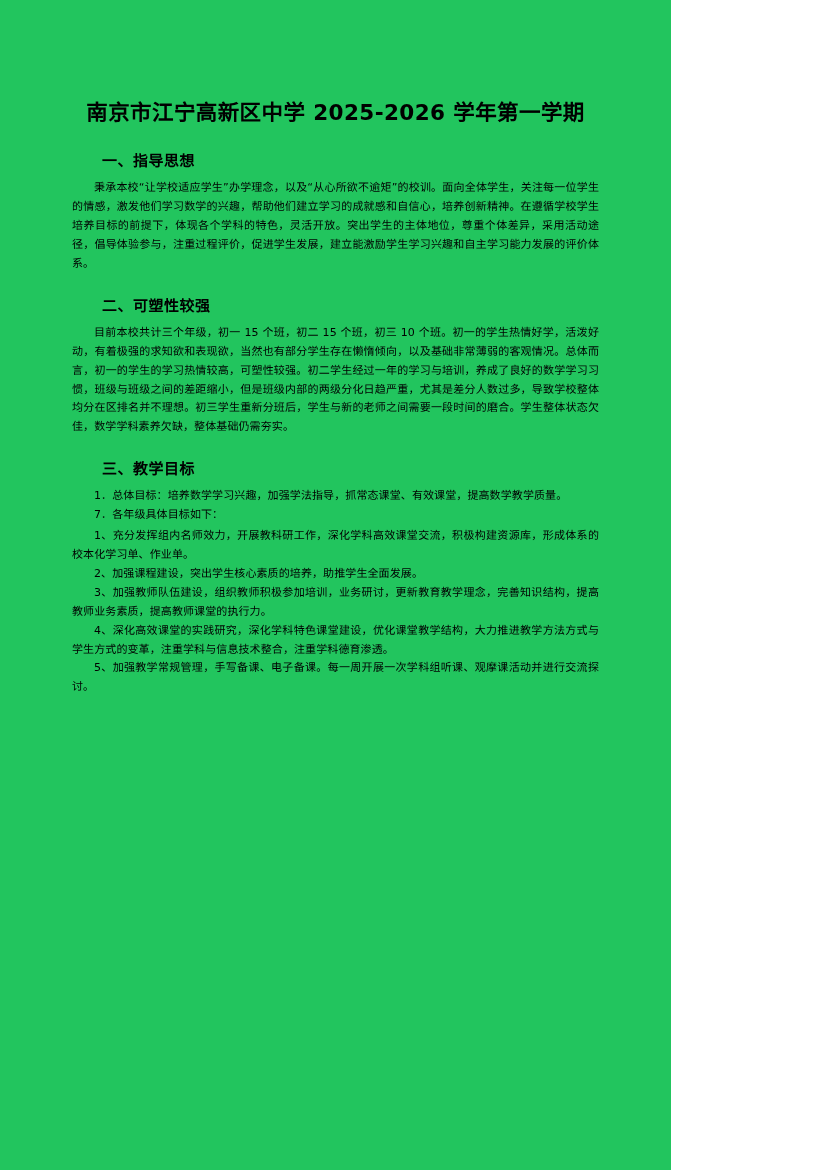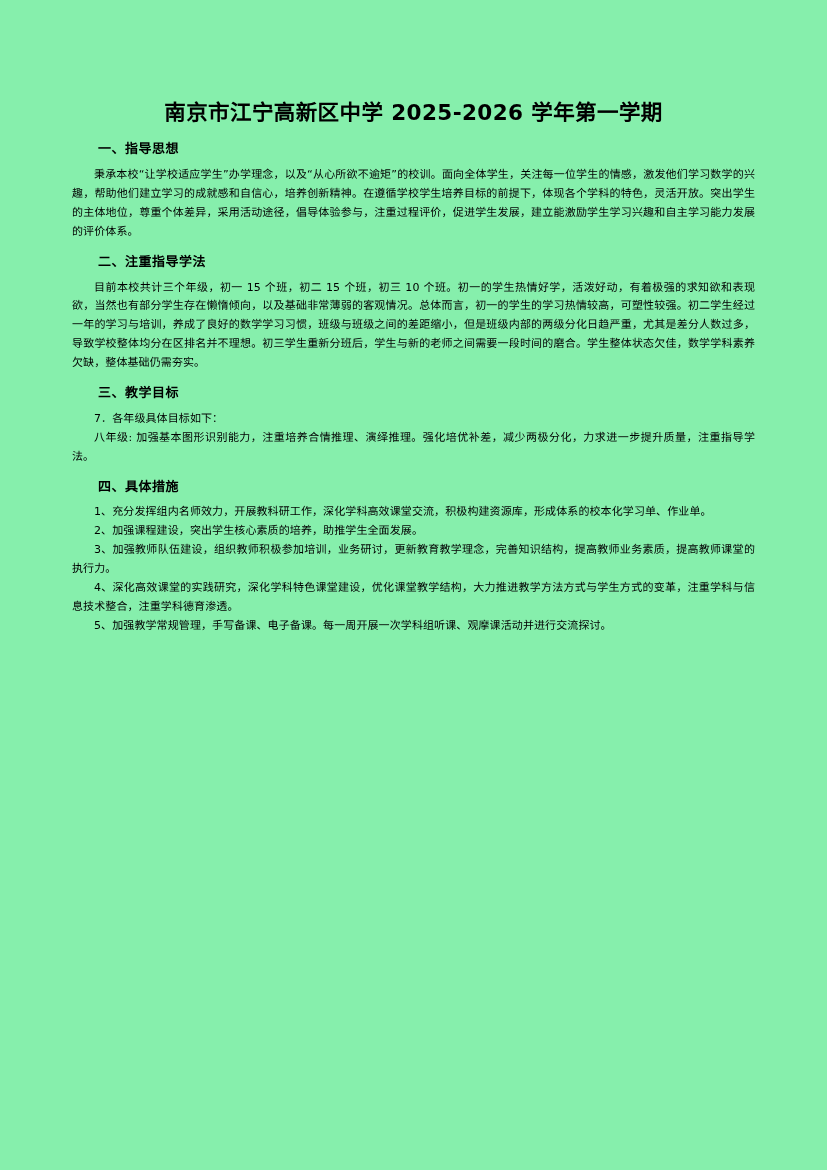"南京市江宁高新区中学 2025-2026 学年第一学期" .page { background: #86efac -> #22c55e; width: 827px -> 671px }
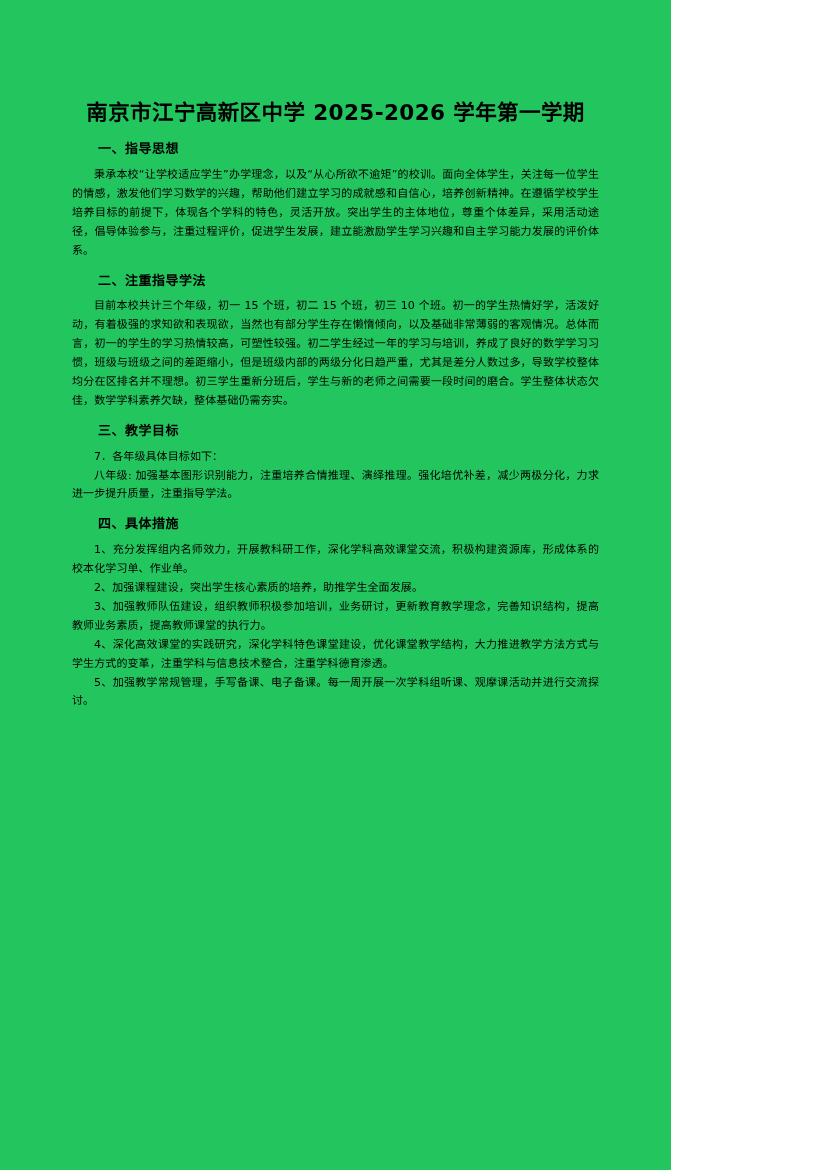"一、指导思想" h2.section-heading { font-size: 13px -> 15px; margin: 10px 0 6px 0 -> 20px 0 6px 0 }
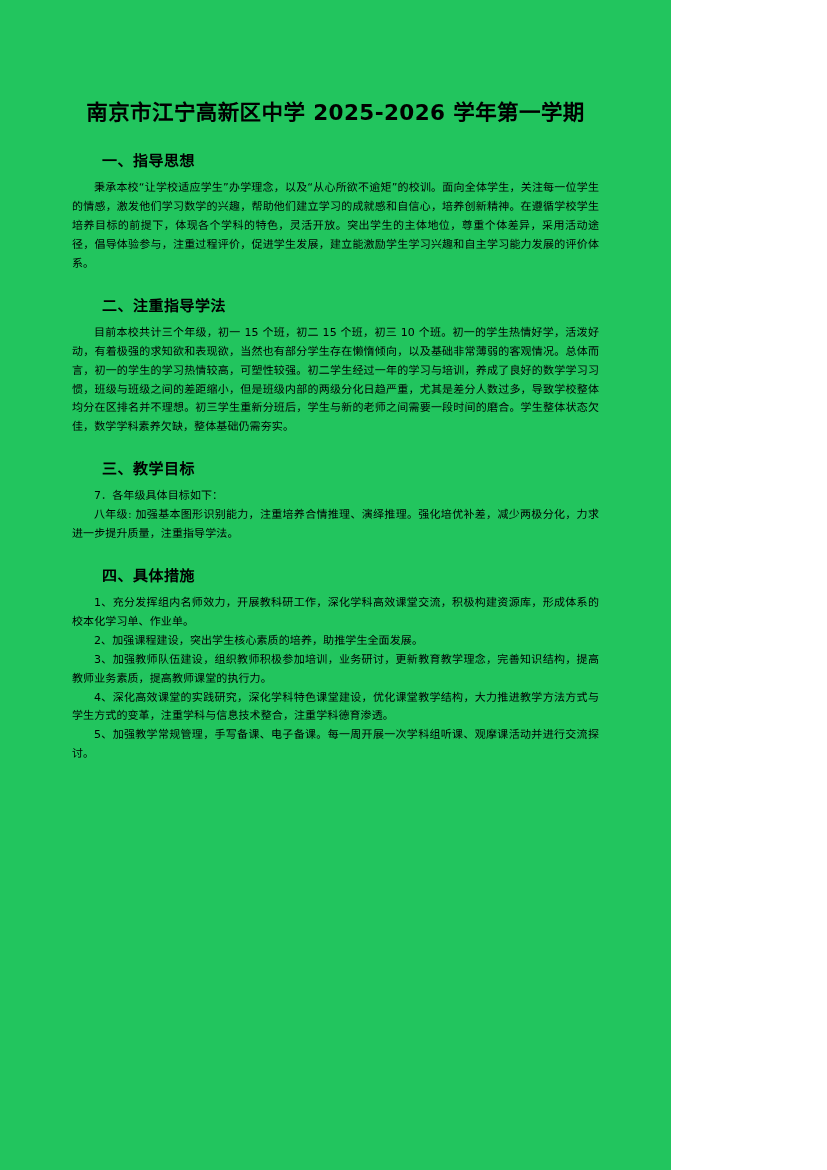"二、注重指导学法" h2.section-heading { text: 注重指导学法 -> 可塑性较强 }
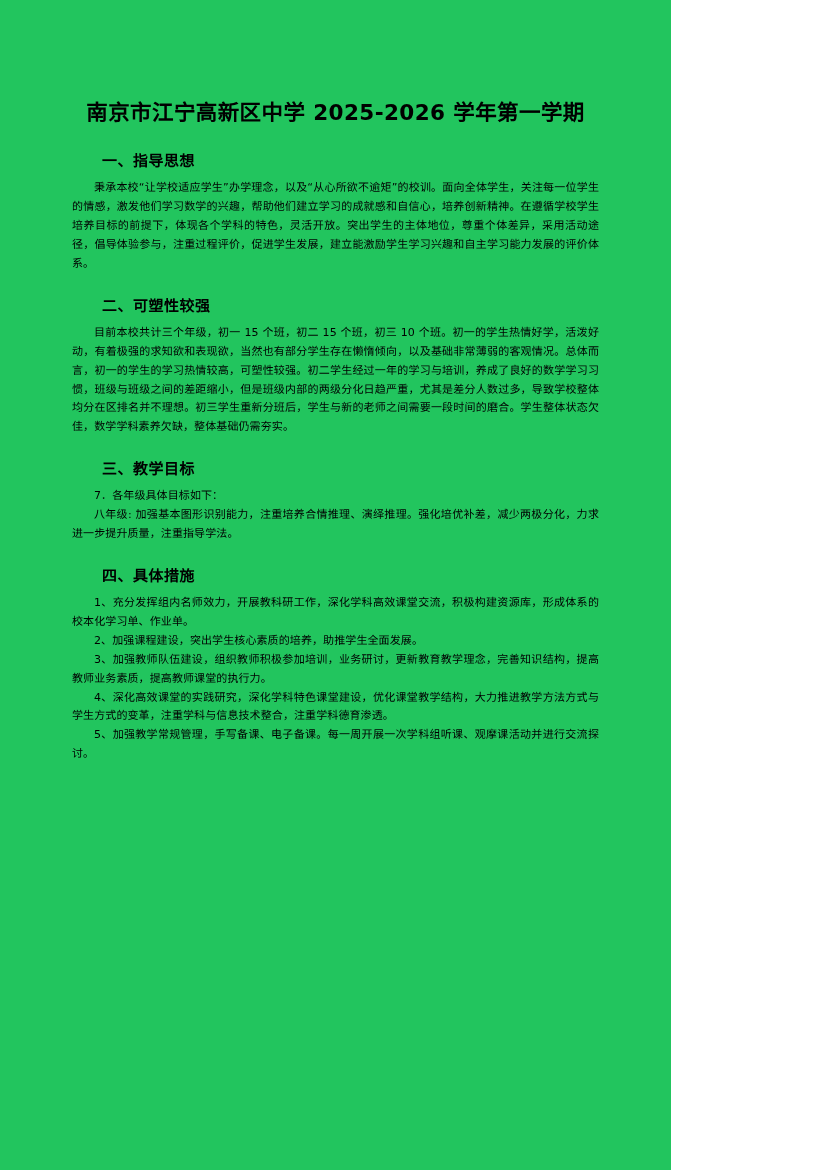"1．总体目标：培养数学学习兴趣，加强学法指导，抓常态课堂、有效课堂，提高数学教学" p.body-text { html: none -> <p>1．总体目标：培养数学学习兴趣，加强学法指导，抓常态课堂、有效课堂，提高数学教学质量。</p> }
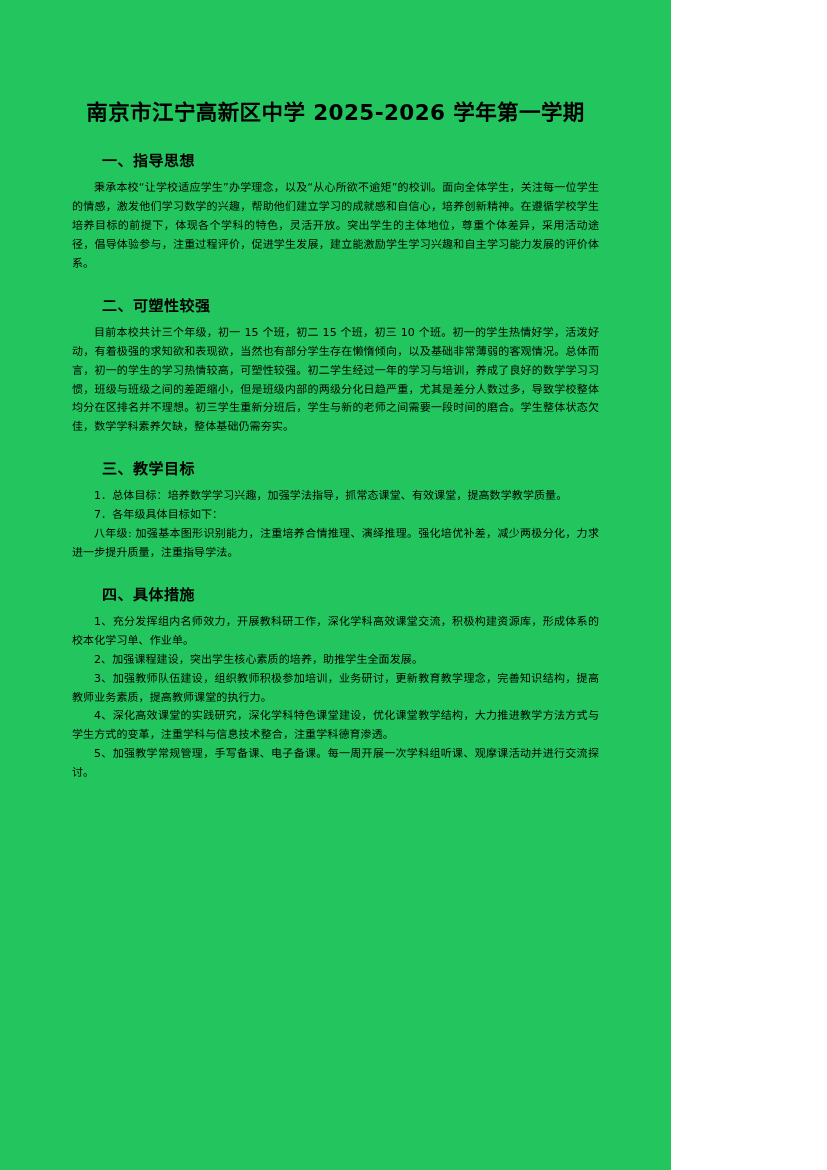"八年级:" p.body-text { html: <p>八年级: 加强基本图形识别能力，注重培养合情推理、演绎推理。强化培优补差，减少两极分化，力求进一步提升质量，注重指导学法。</p> -> none }
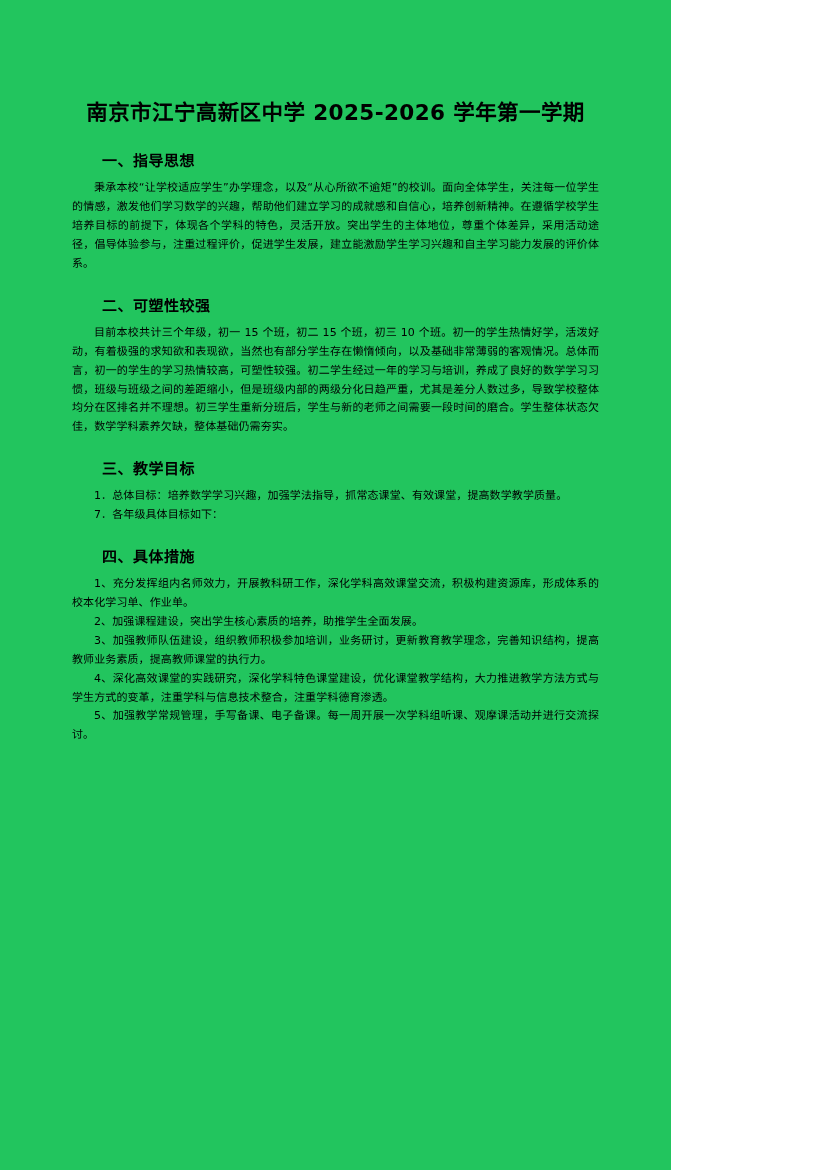"四、具体措施" h2.section-heading { html: <h2>四、具体措施</h2> -> none }
